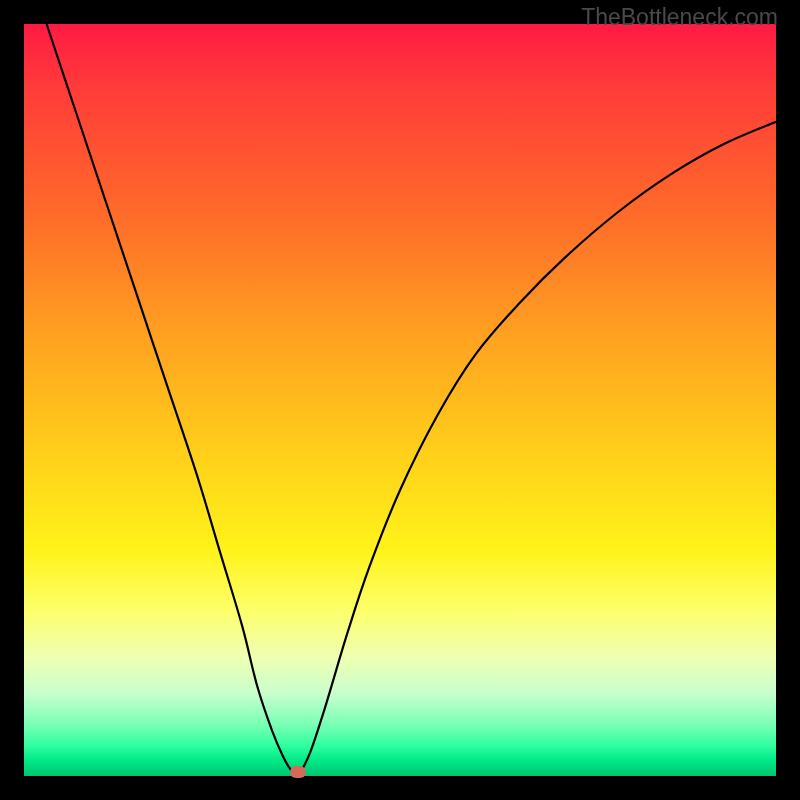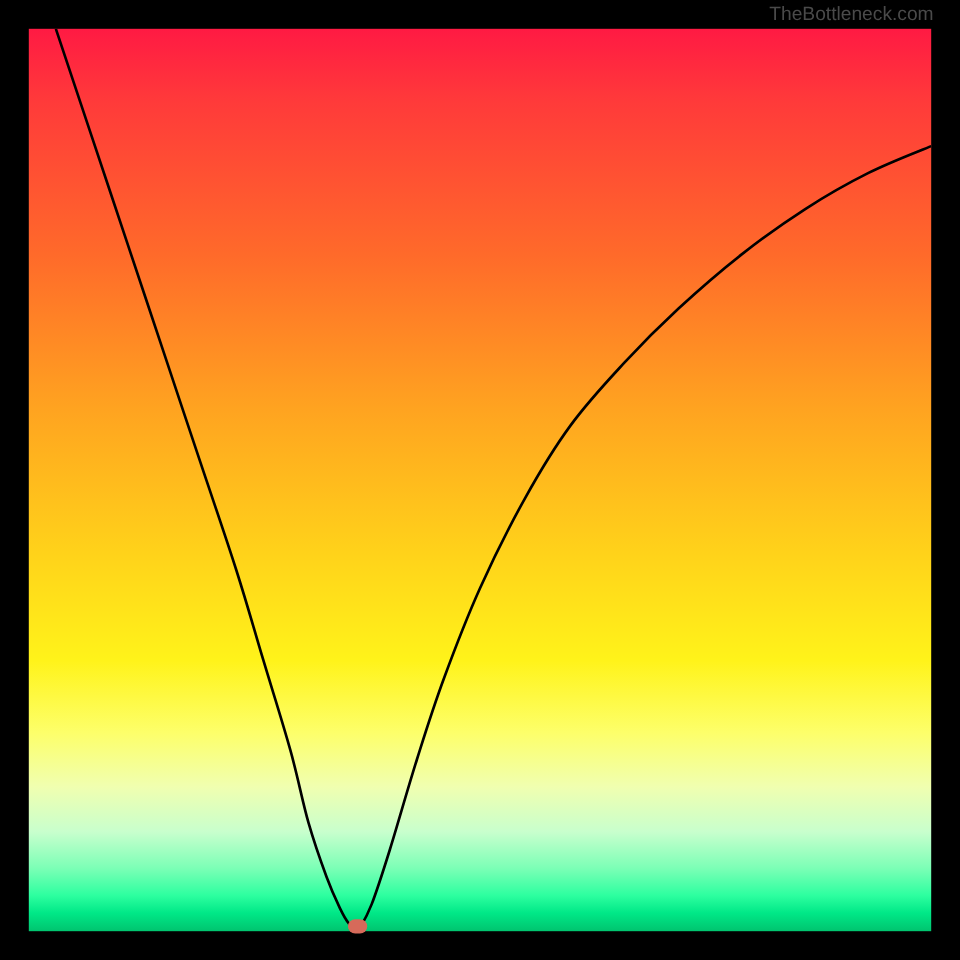"TheBottleneck.com" .watermark { font-size: 16px -> 23px }
